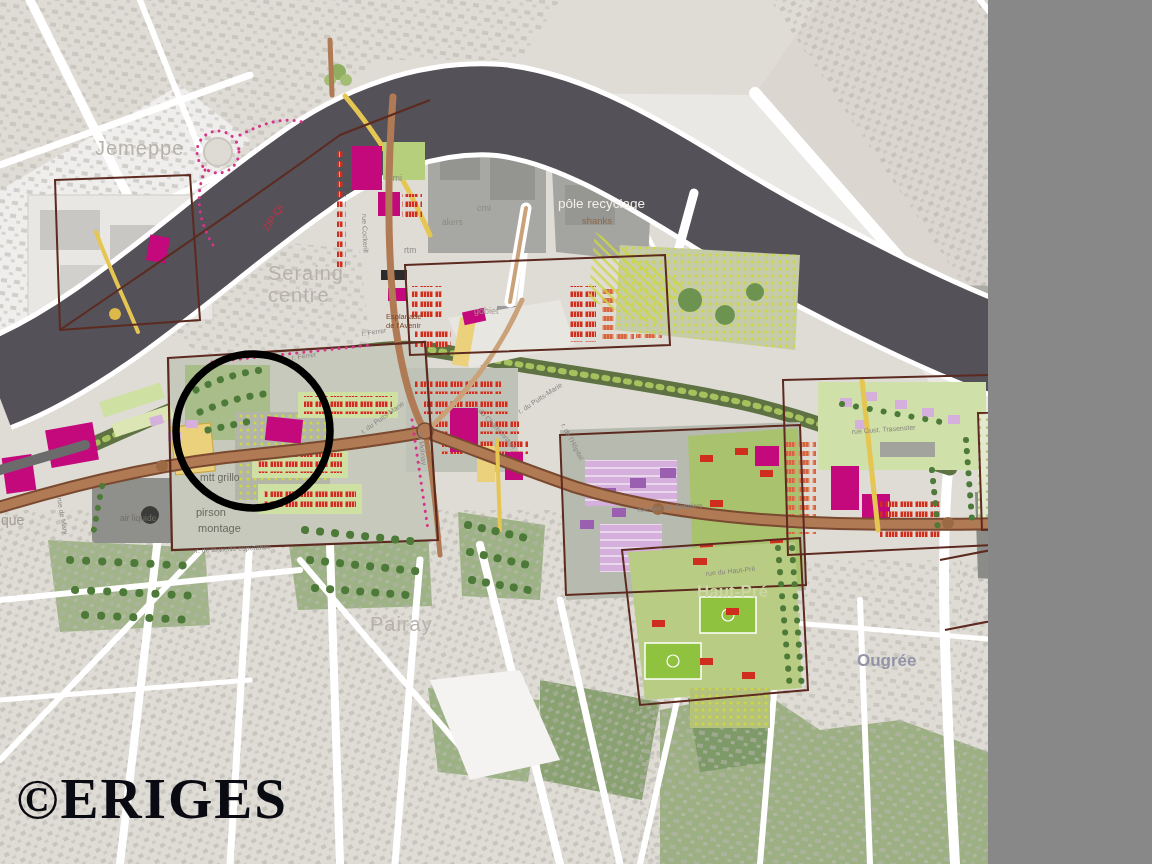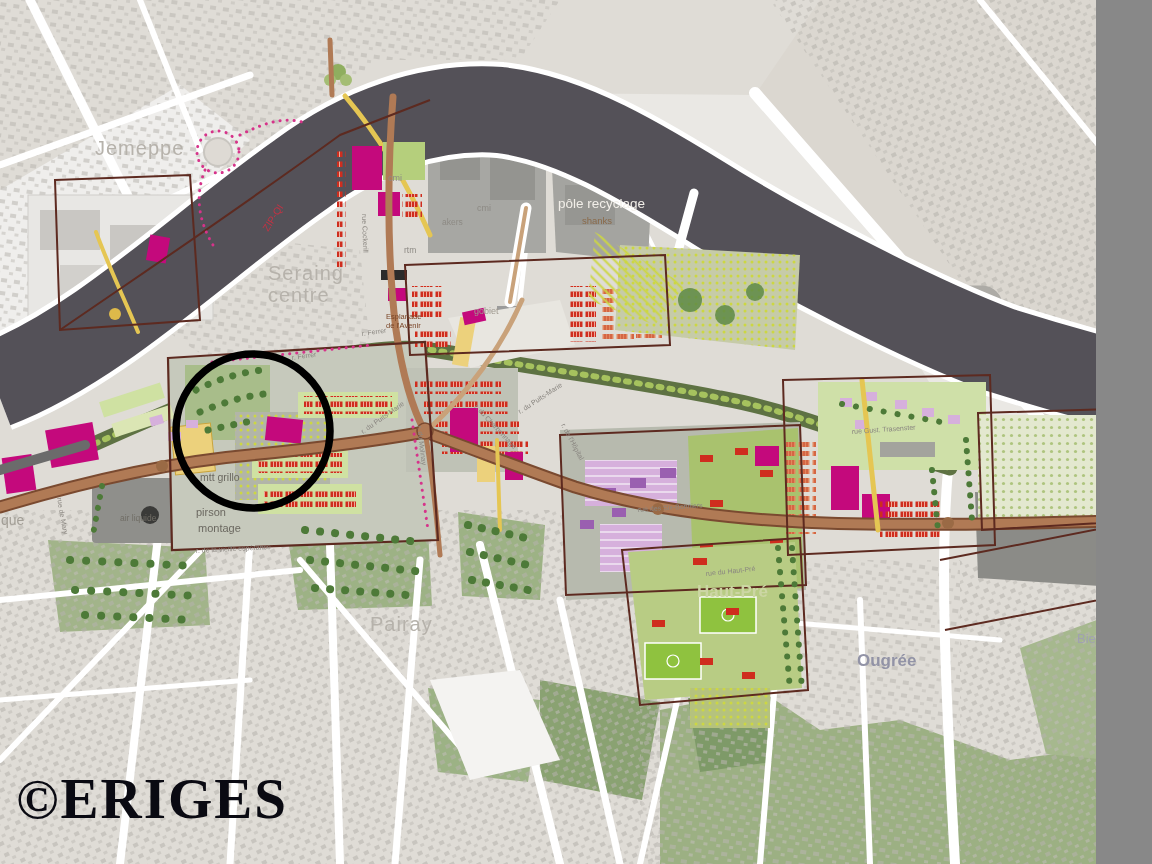"Jemeppe" #stage { width: 1096px -> 988px }
